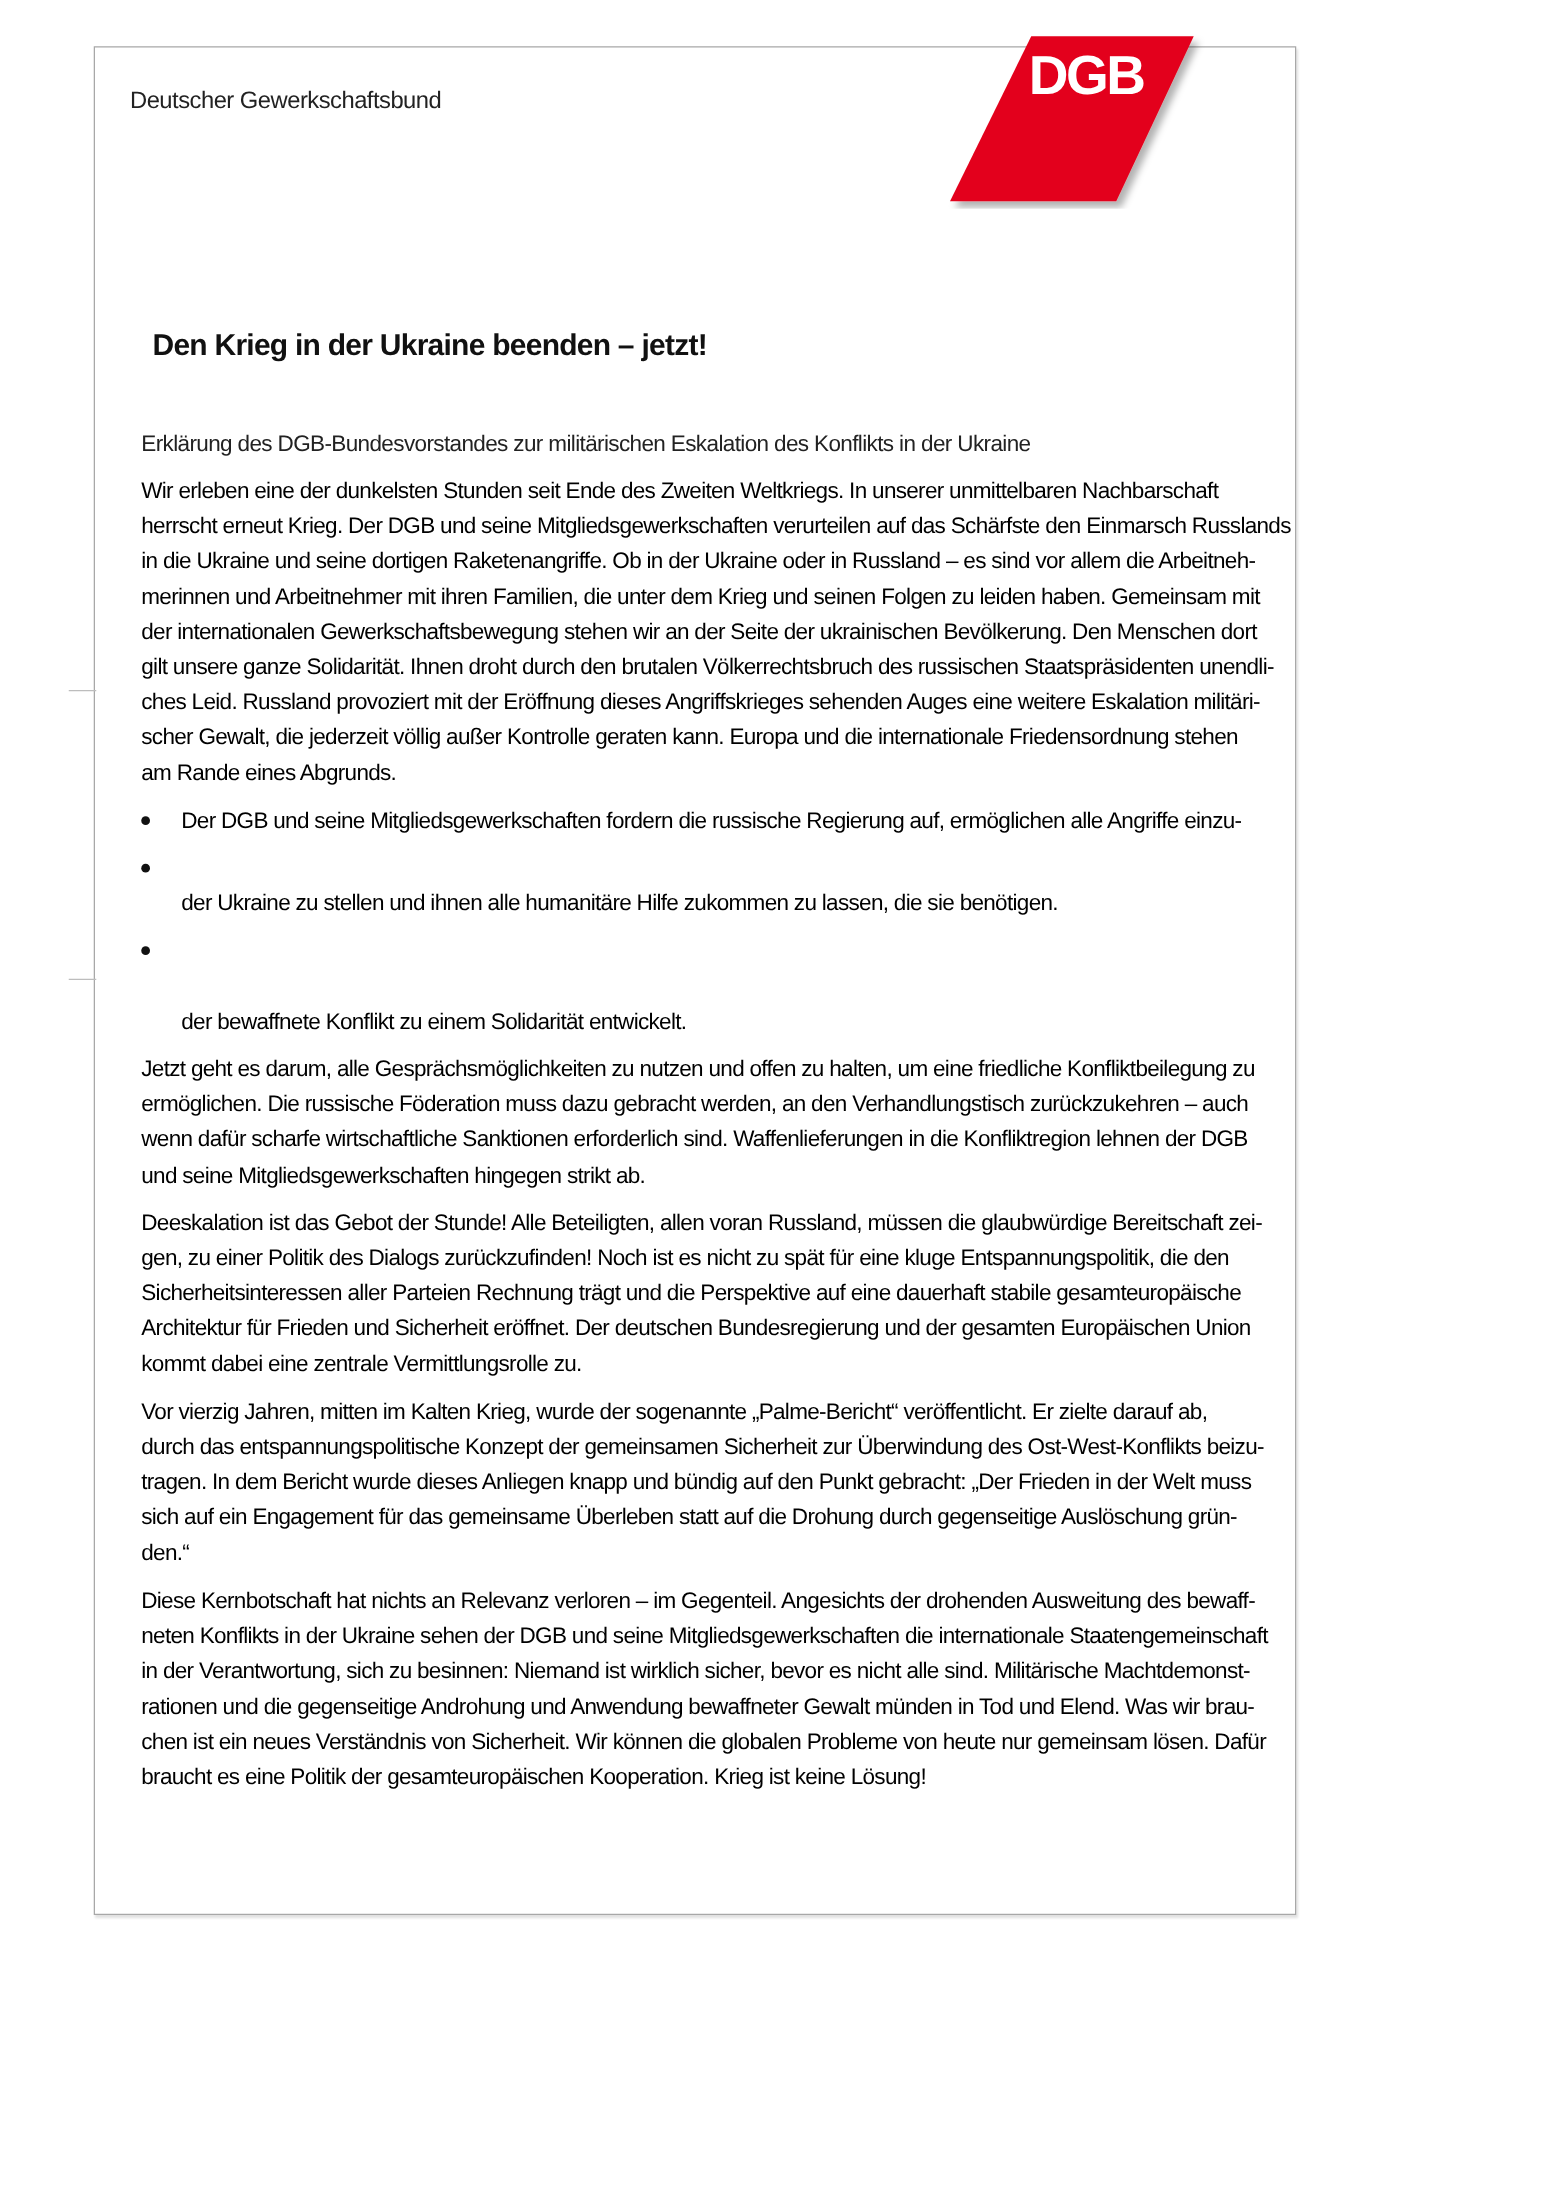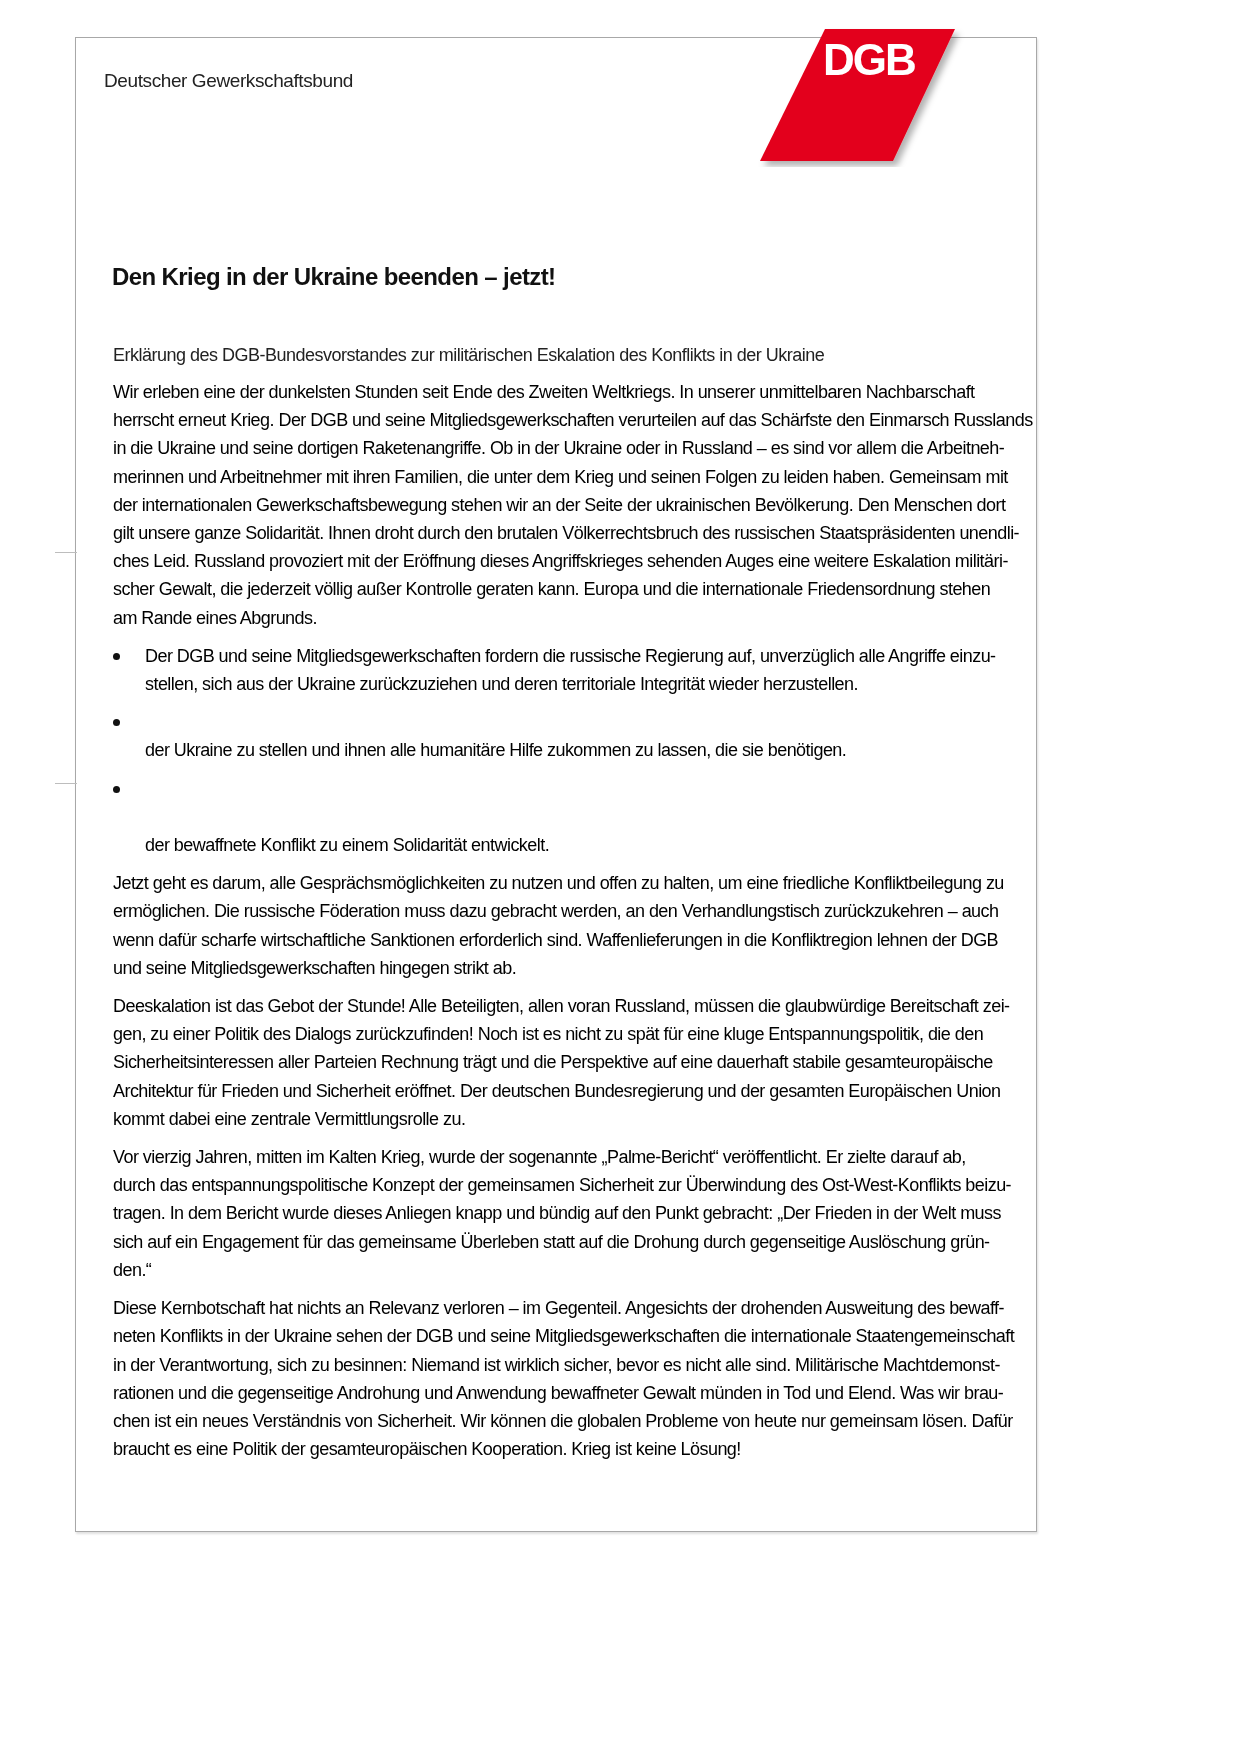"Den Krieg in der Ukraine" .title { left: 112px -> 122px }
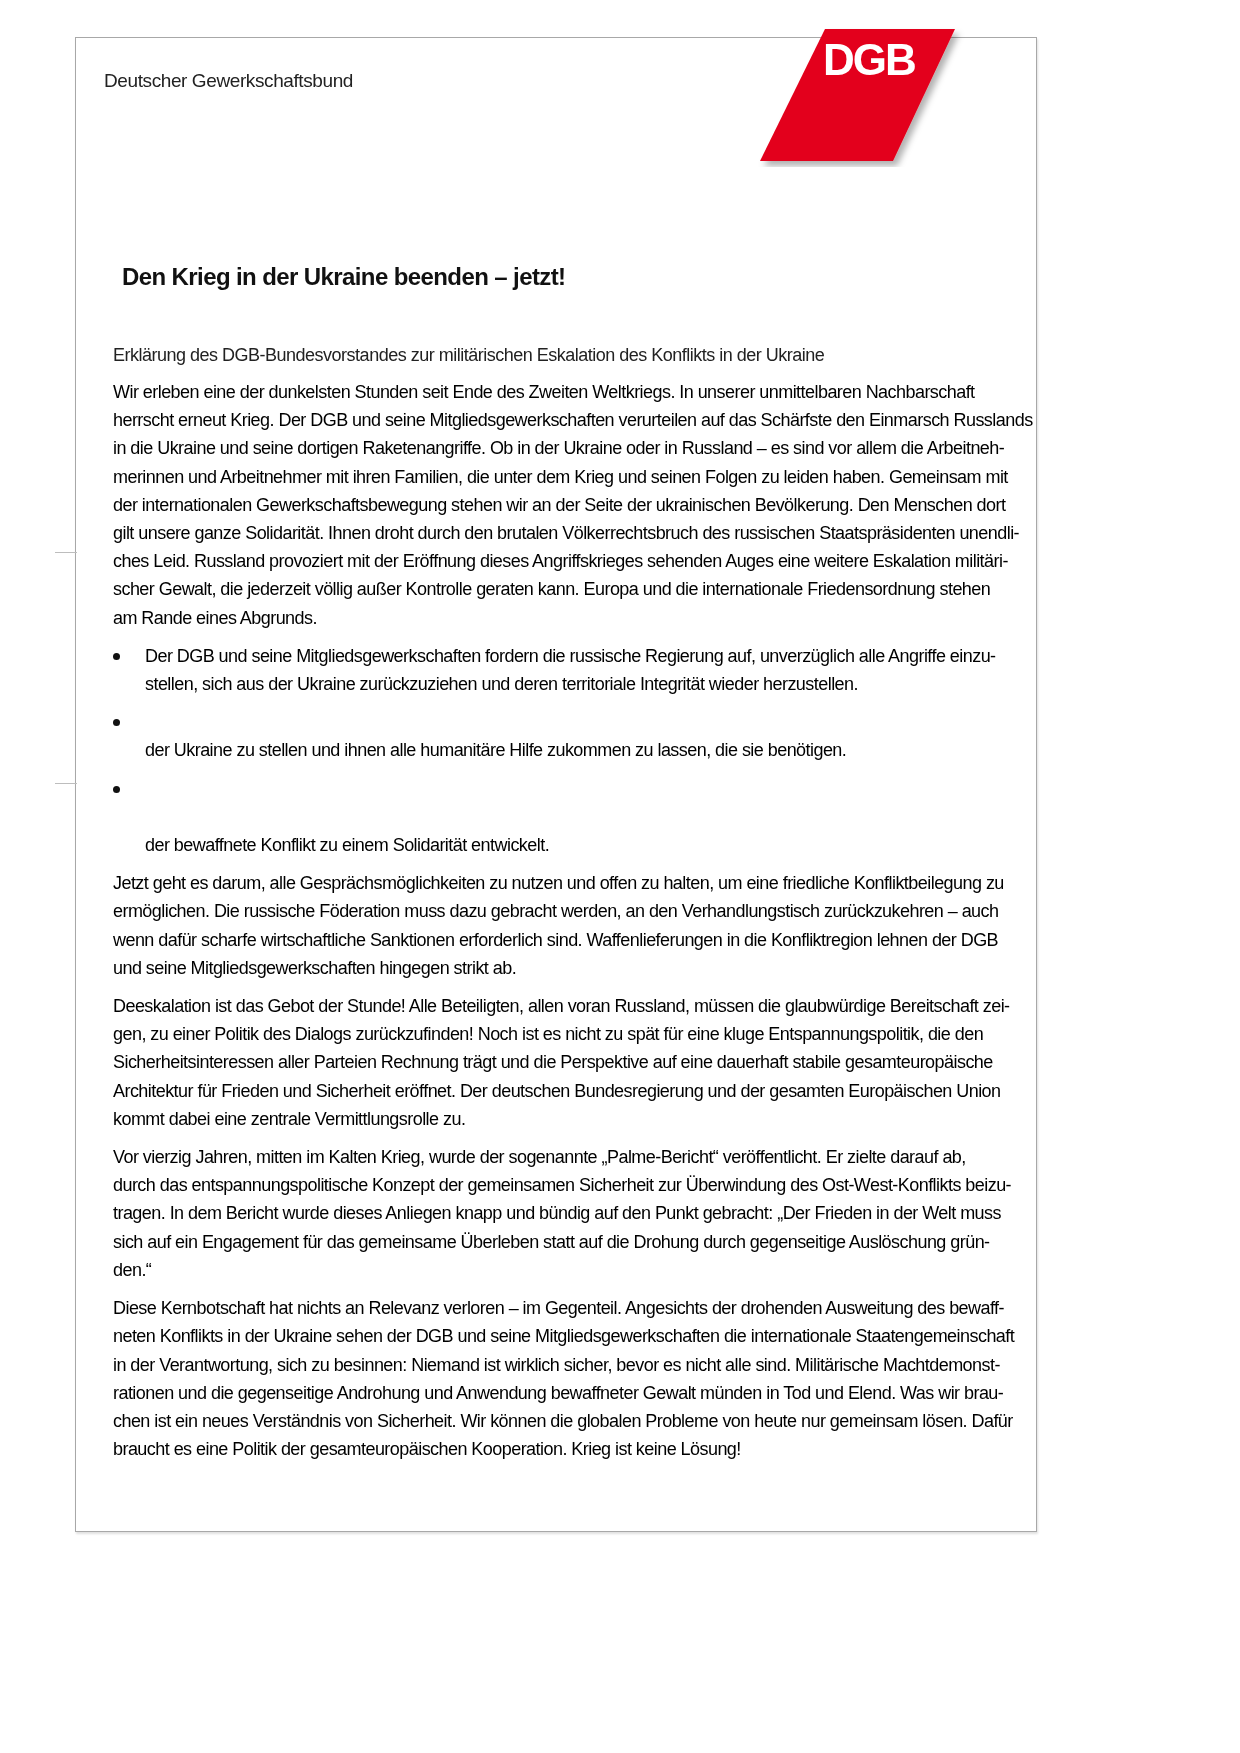"Der DGB und seine" span { text: unverzüglich -> ermöglichen }
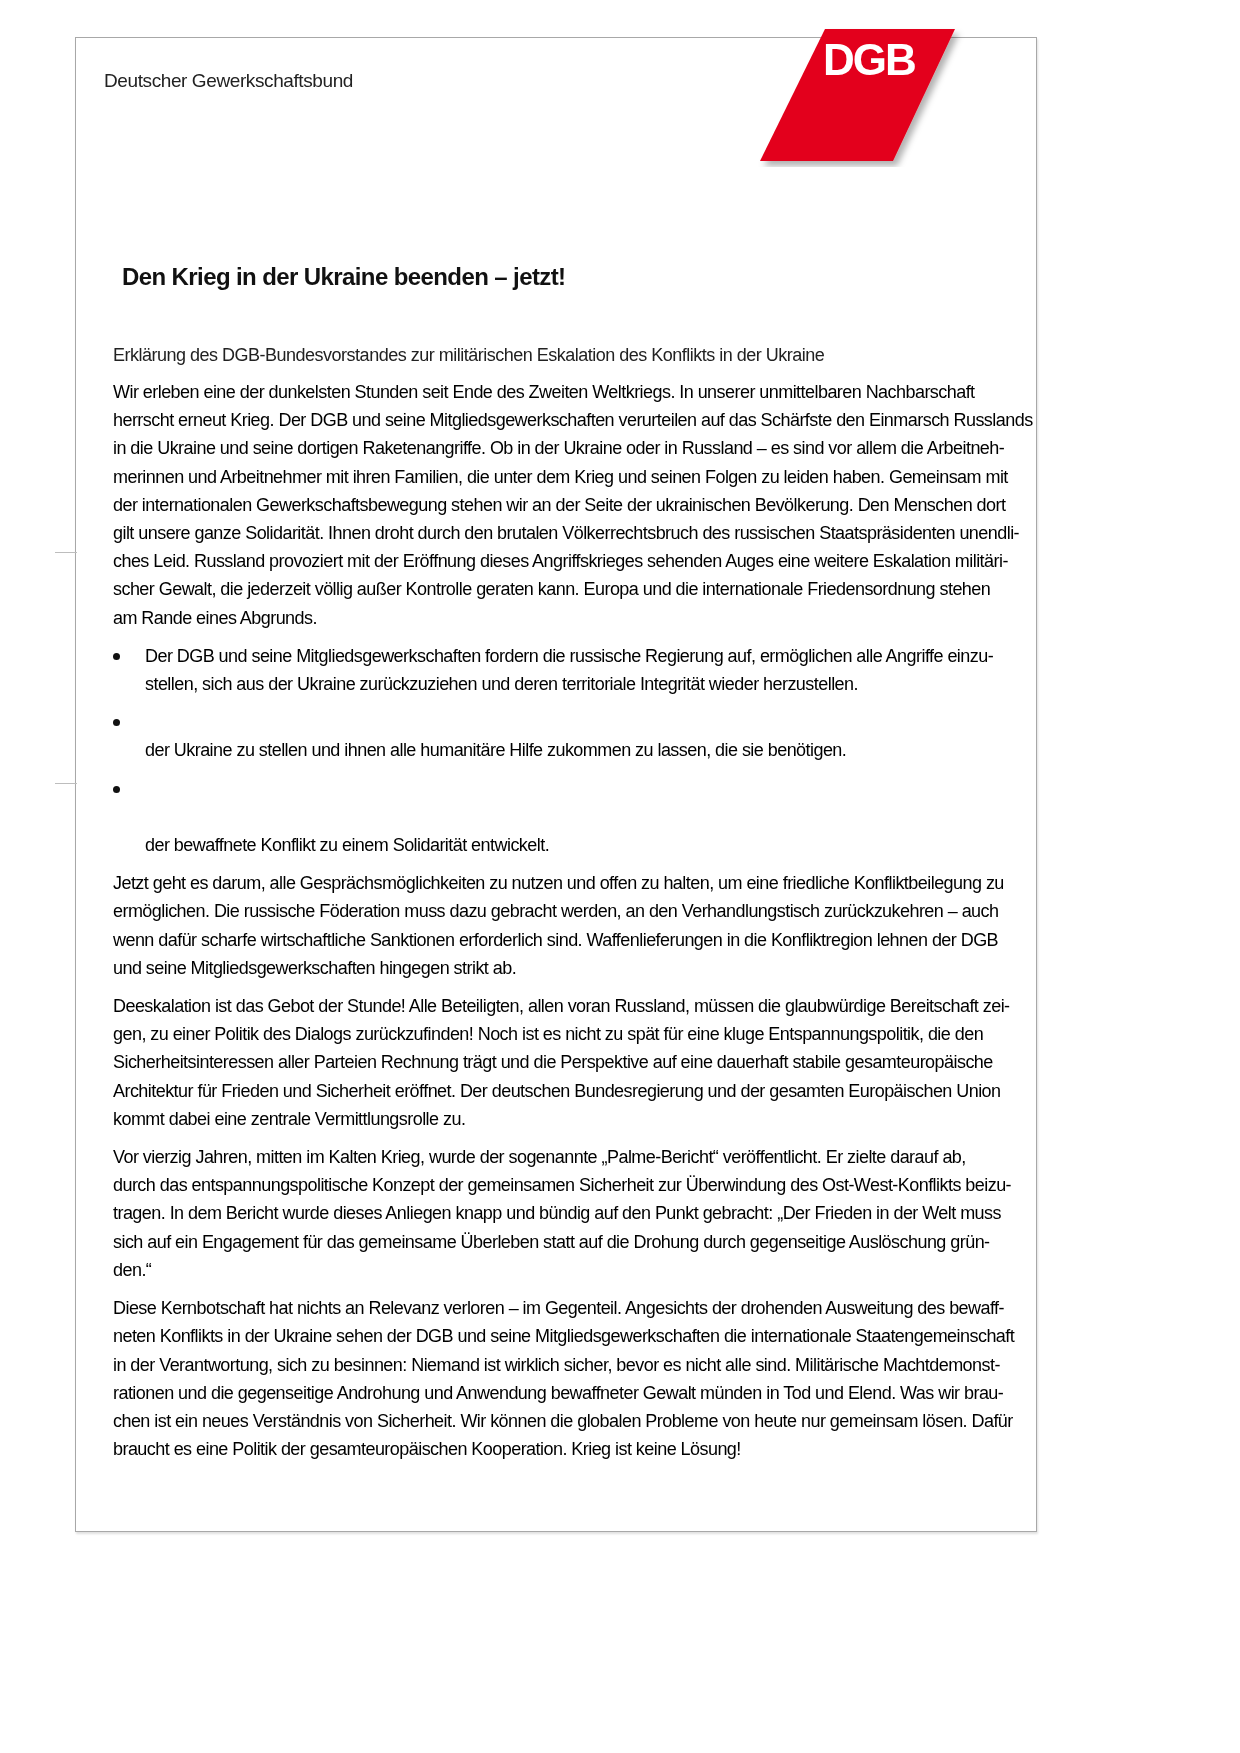"stellen, sich aus der Ukraine" span { html: <span>stellen, sich aus der Ukraine zurückzuziehen und deren territoriale Integrität wieder herzustellen.</span> -> none }
